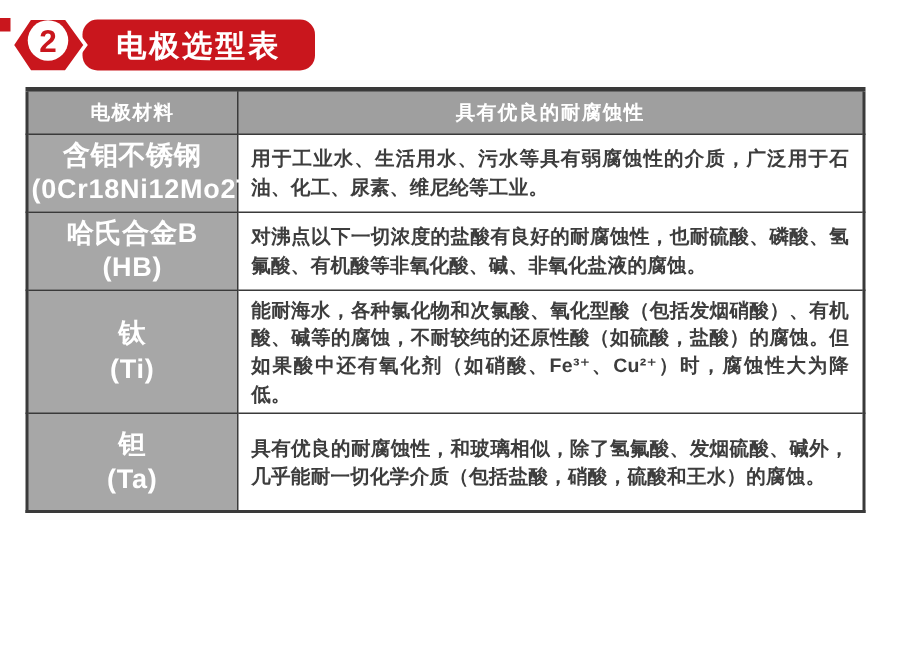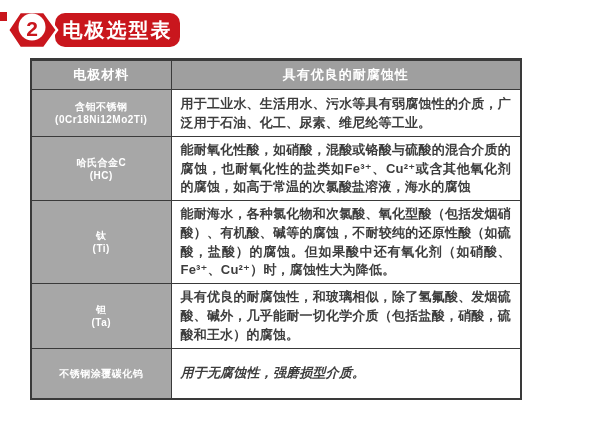"电极选型表" .title-pill { width: 125px -> 155px }
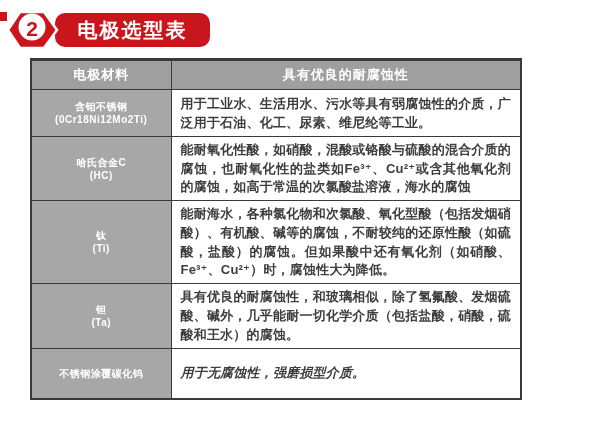"电极材料" table.selector { left: 30px -> 17px; width: 492px -> 560px }
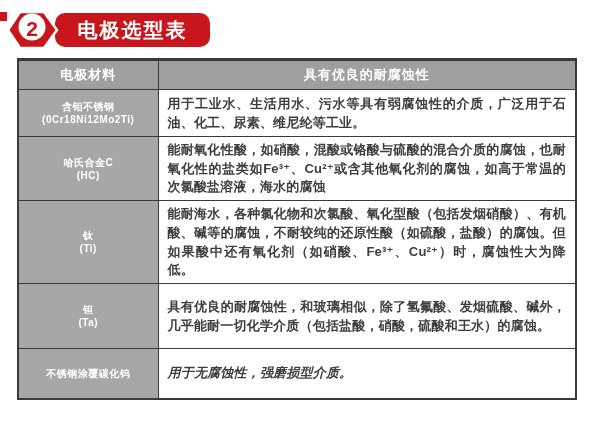"含钼不锈钢" tbody th.mat { font-size: 10px -> 18px }
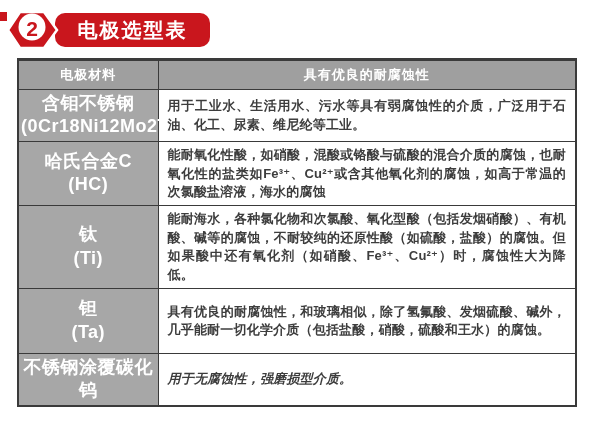"哈氏合金B" tr { html: none -> <tr> <th> <div>哈氏合金B</div> <div>(HB)</div> </th> <td>对沸点以下一切浓度的盐酸有良好的耐腐蚀性，也耐硫酸、磷酸、氢氟酸、有机酸等非氧化酸、碱、非氧化盐液的腐蚀。</td> </tr> }
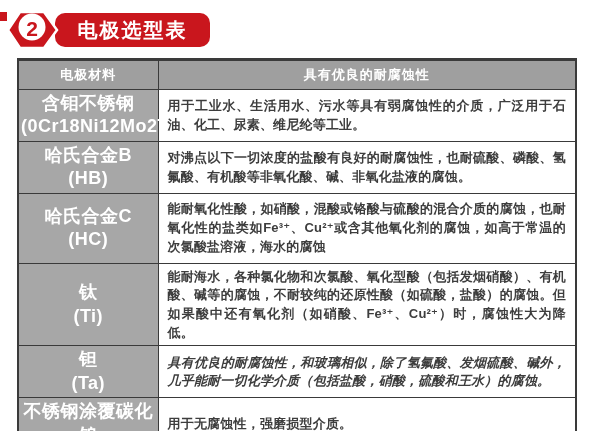"哈氏合金C" tr { html: <tr> <th> <div>哈氏合金C</div> <div>(HC)</div> </th> <td>能耐氧化性酸，如硝酸，混酸或铬酸与硫酸的混合介质的腐蚀，也耐氧化性的盐类如Fe³⁺、Cu²⁺或含其他氧化剂的腐蚀，如高于常温的次氯酸盐溶液，海水的腐蚀</td> </tr> -> none }
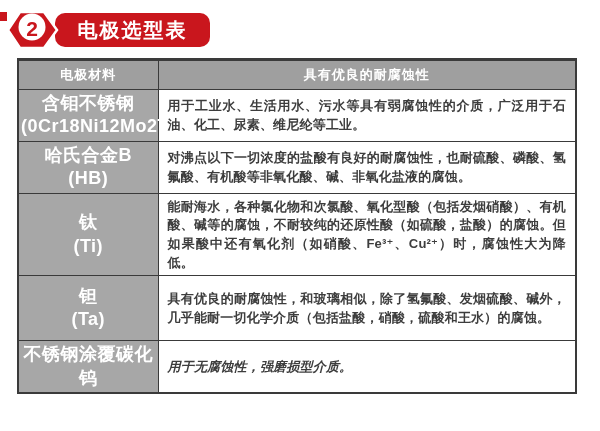"不锈钢涂覆碳化钨" tr { html: <tr> <th> <div>不锈钢涂覆碳化钨</div> </th> <td>用于无腐蚀性，强磨损型介质。</td> </tr> -> none }
